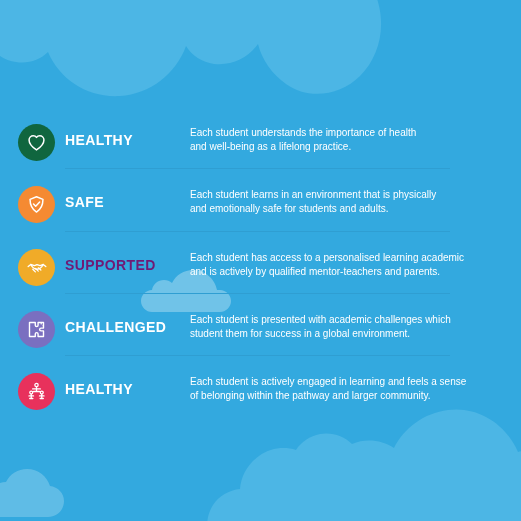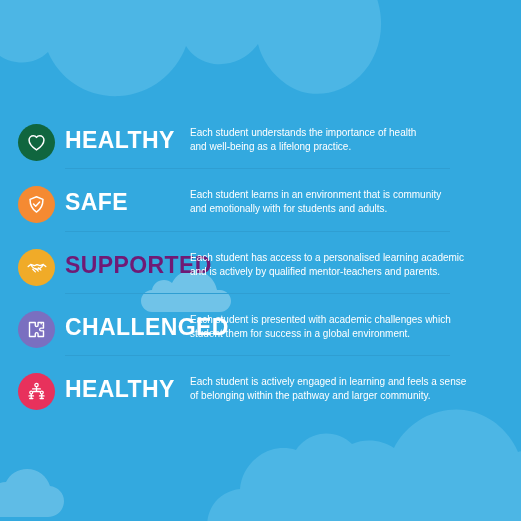"HEALTHY" .row-title { font-size: 23px -> 14px }
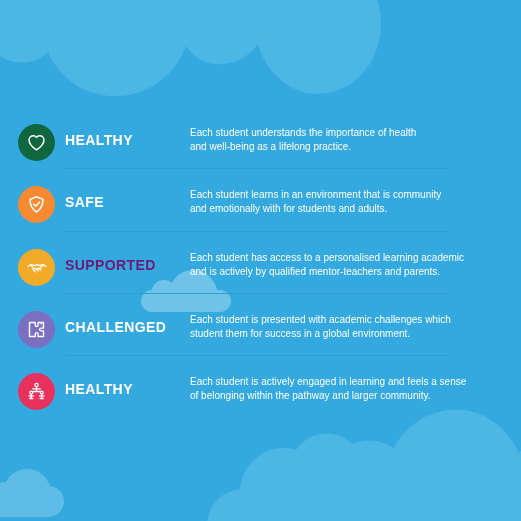"Each student learns in an" span { text: community -> physically }
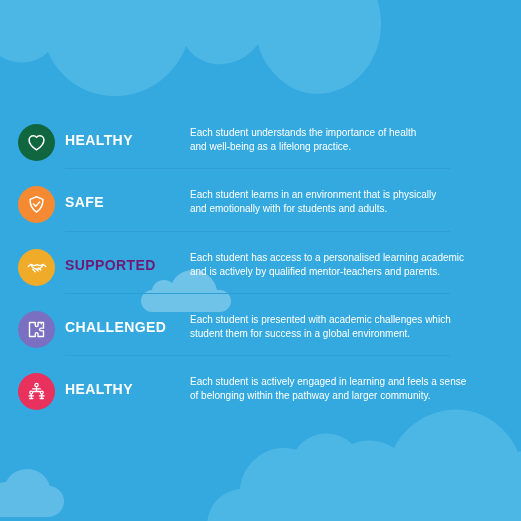"and emotionally with for students" span { text: with -> safe }
